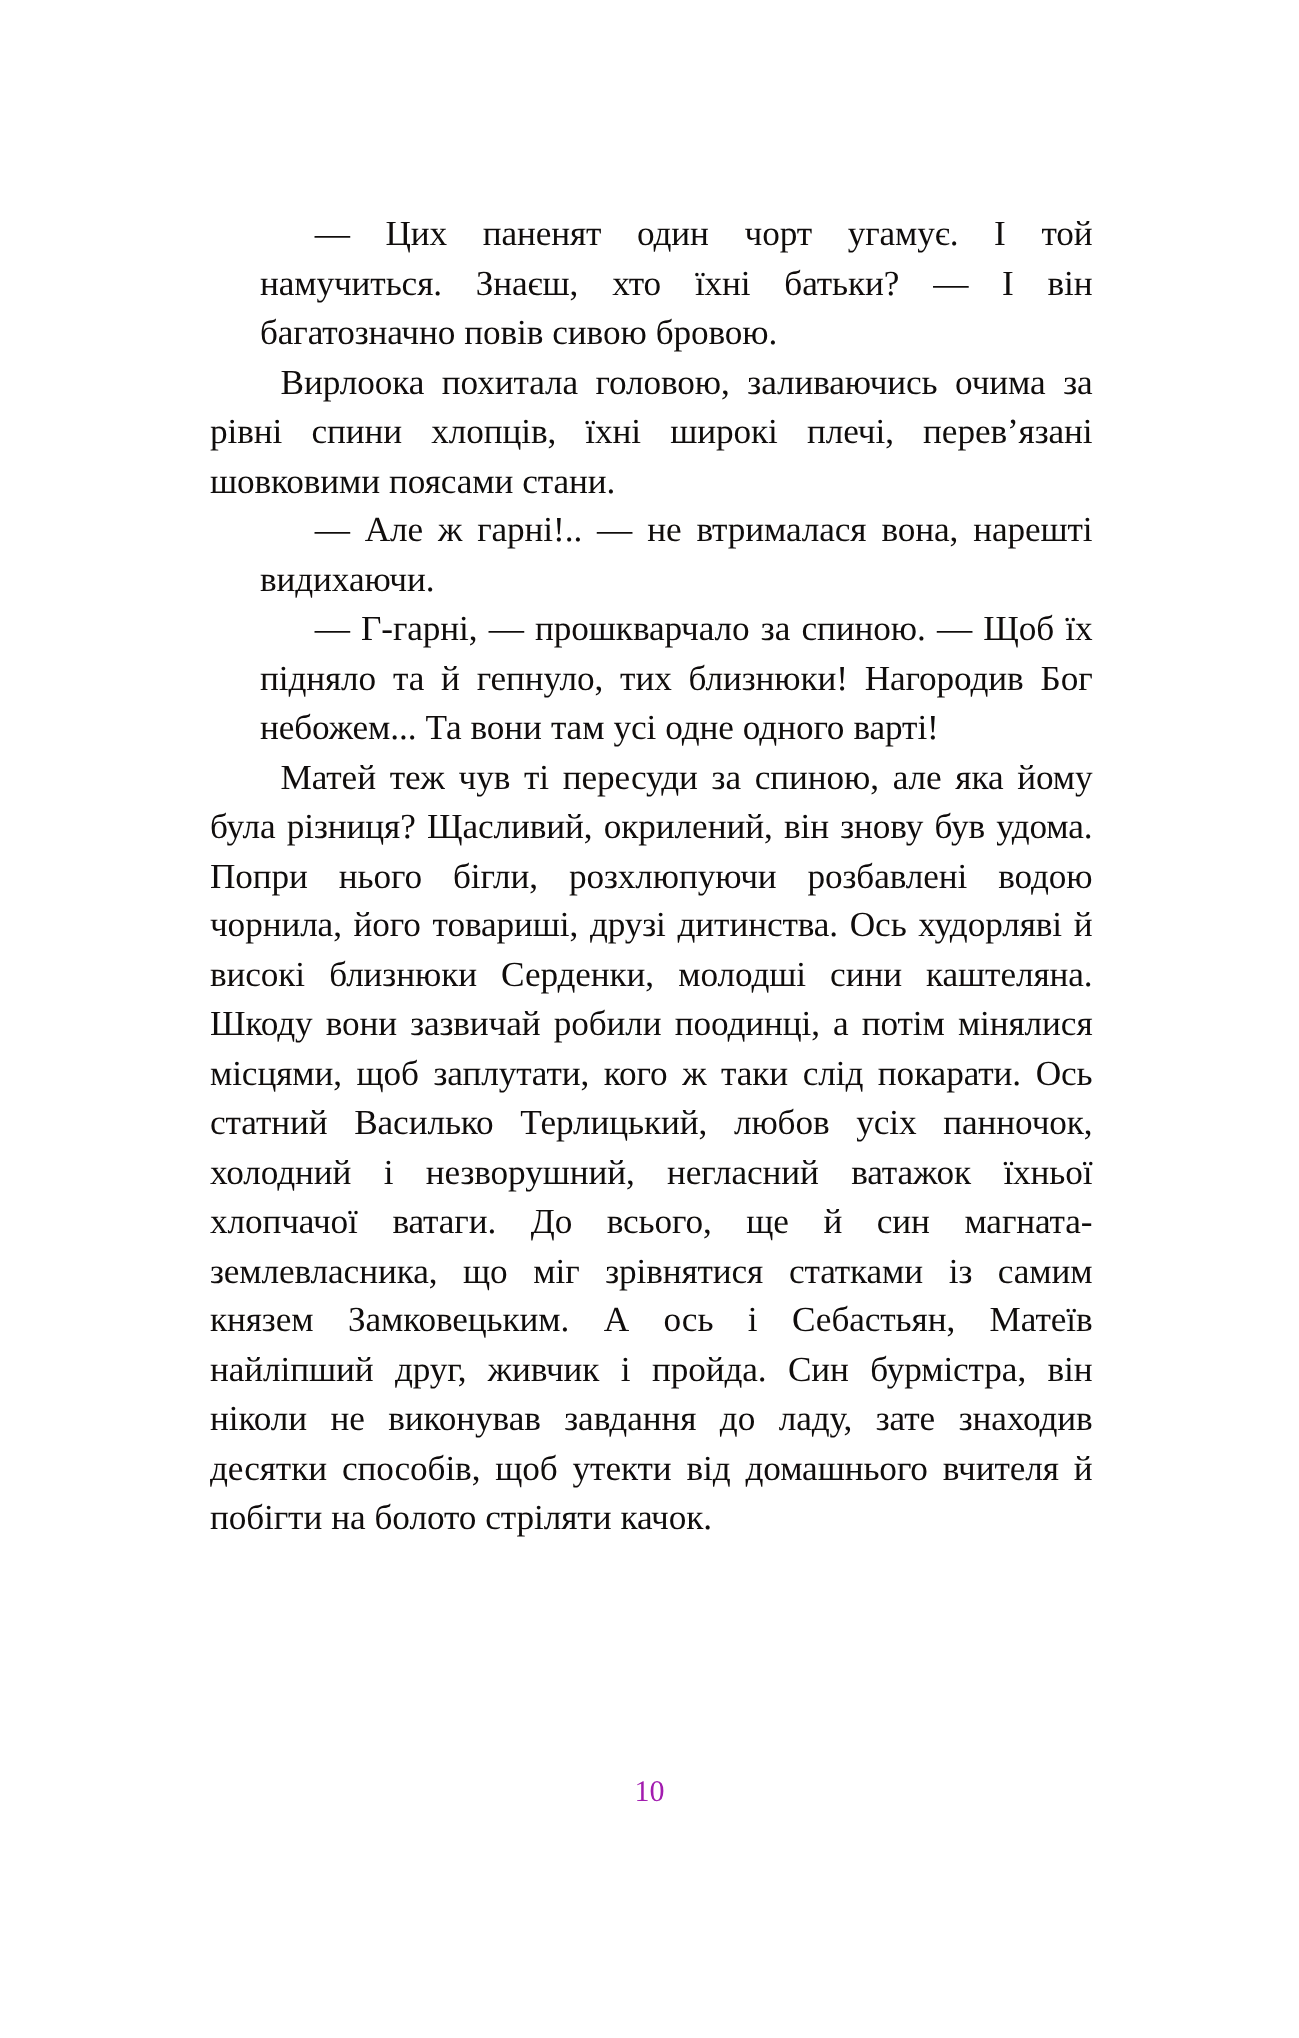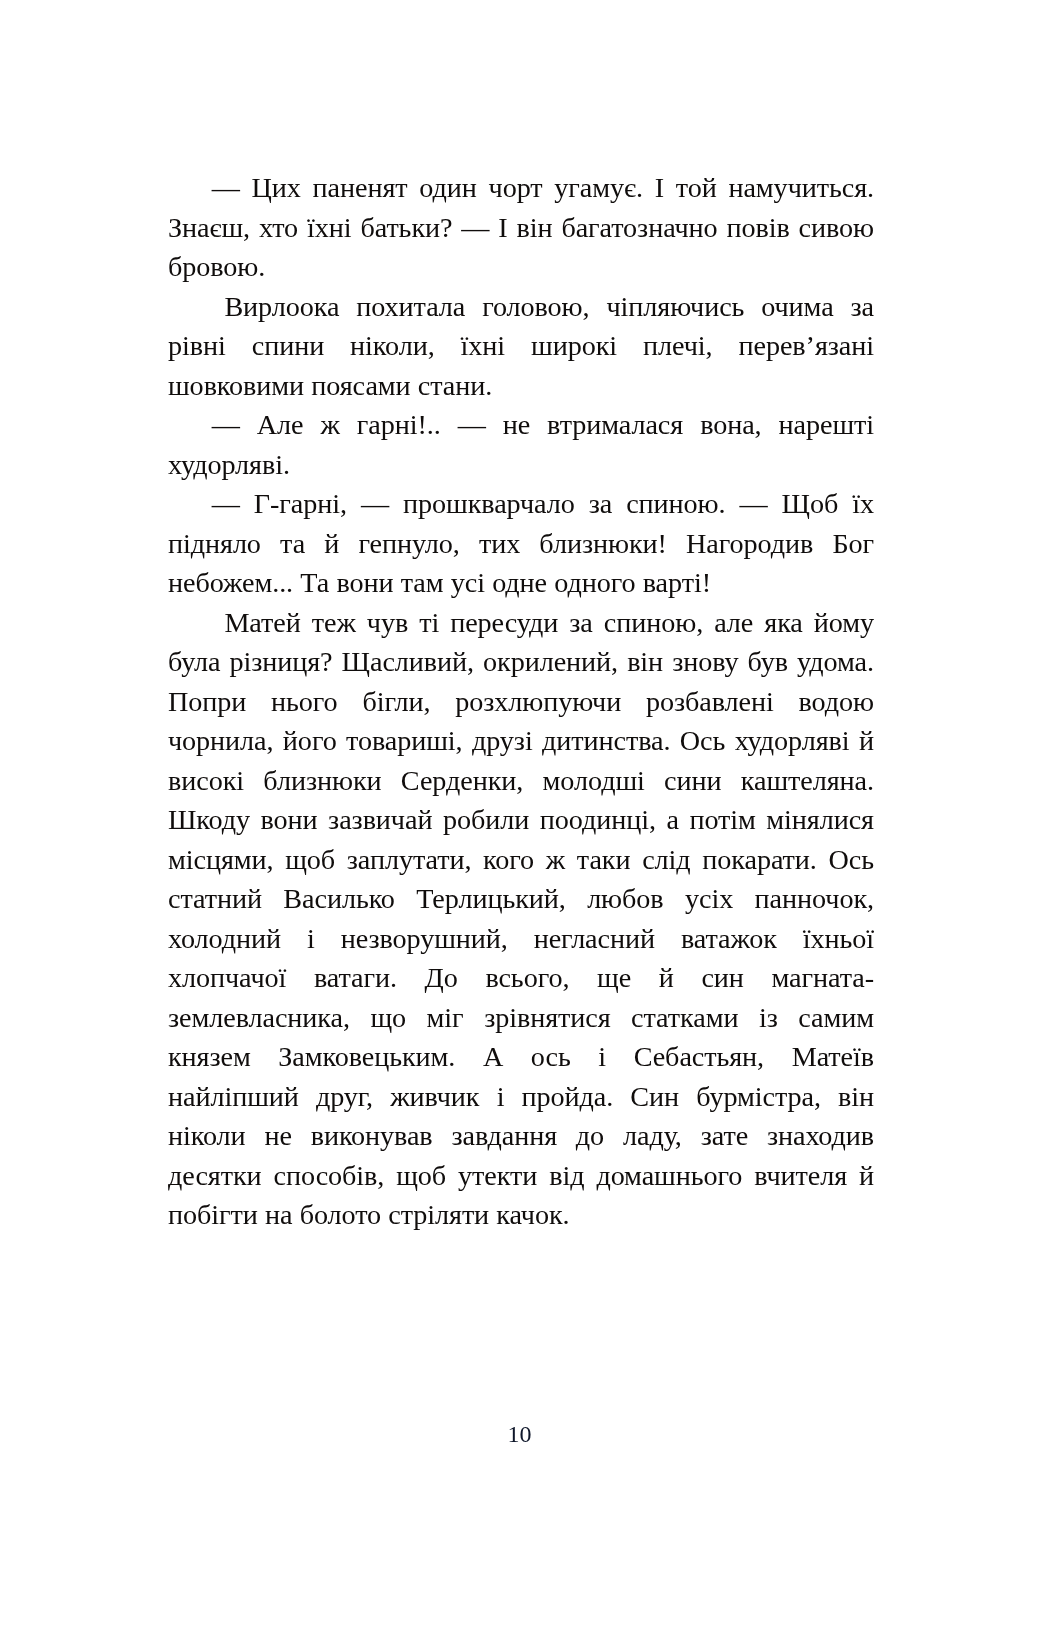"— Цих паненят один чорт" .para.dialogue { margin-left: none -> 40px }
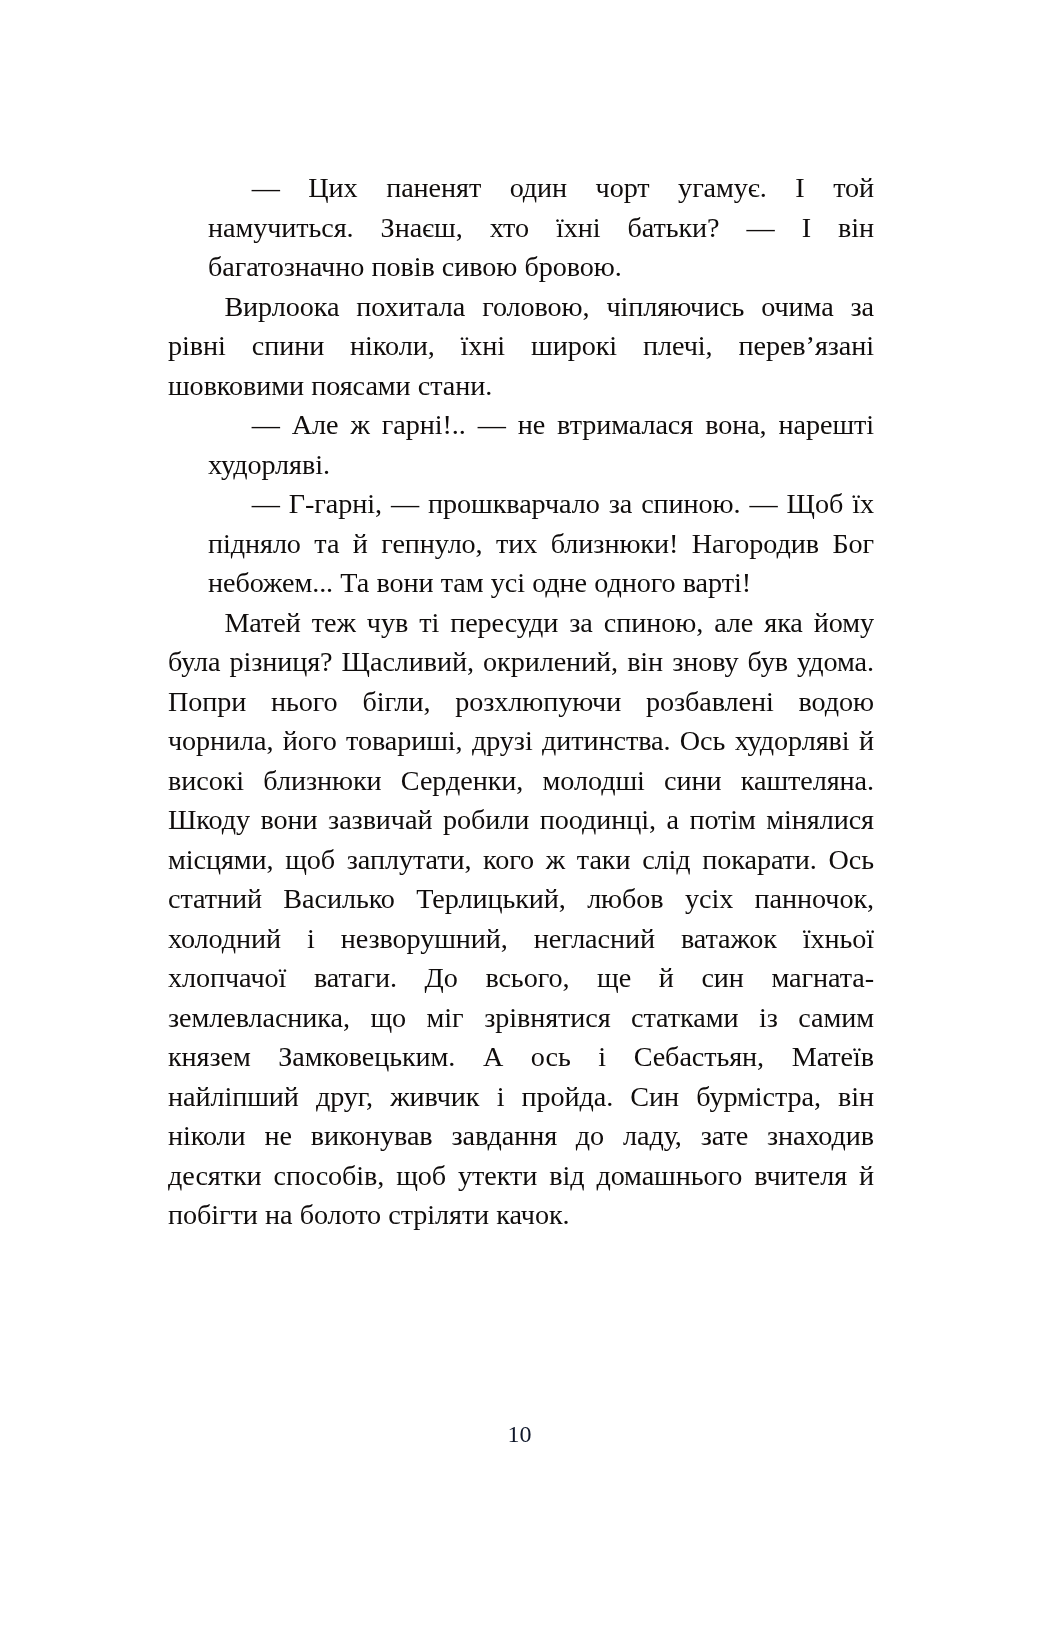"Вирлоока похитала головою, чіпляючись" p.para { text: чіпляючись очима за рівні спини ніколи -> заливаючись очима за рівні спини хлопців }
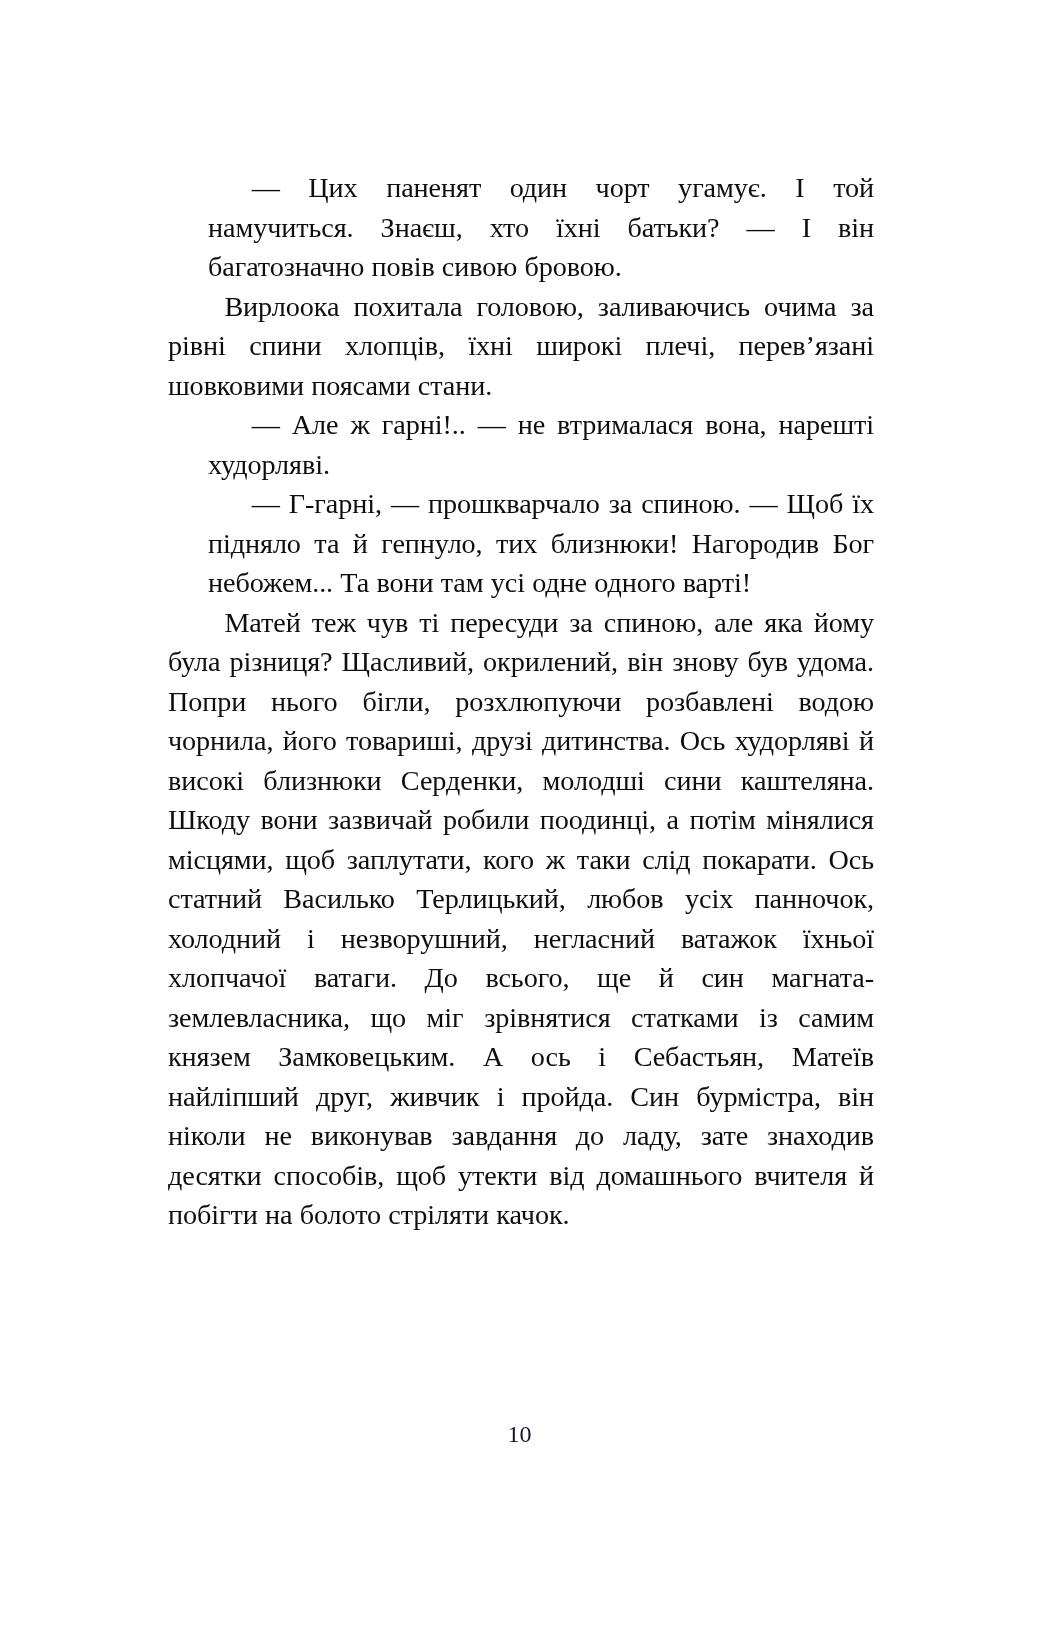"— Але ж гарні!.. —" p.para { text: худорляві -> видихаючи }
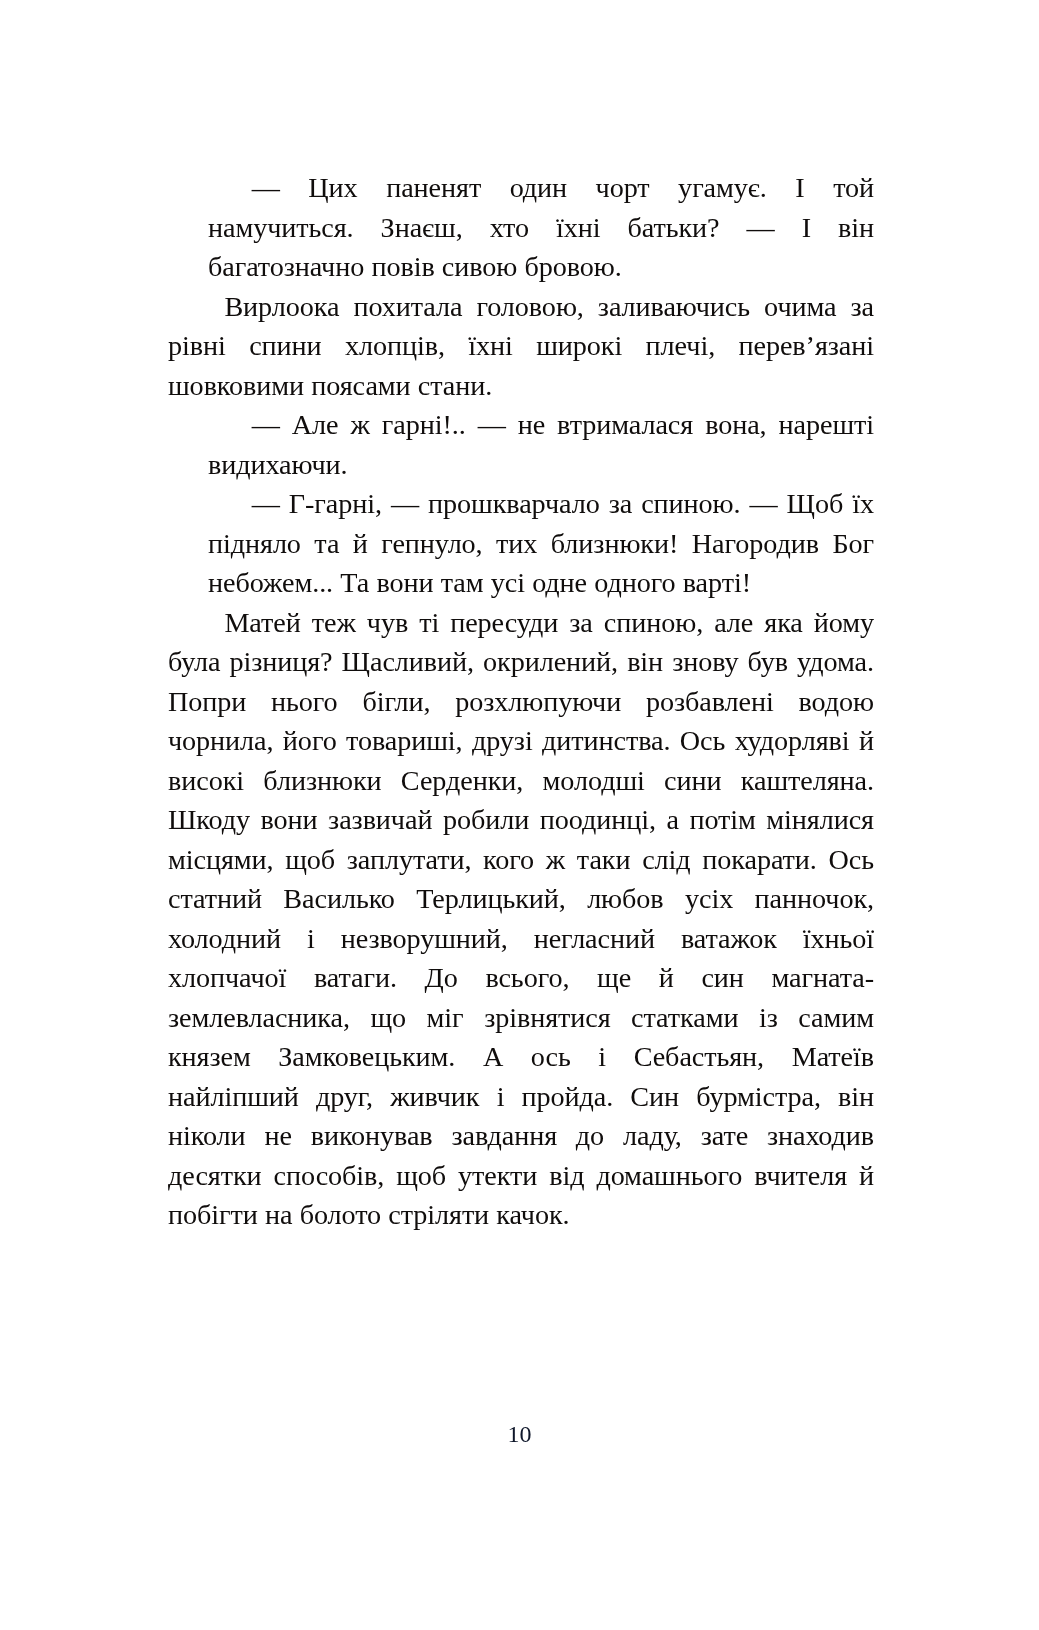"10" .page-number { color: #0f172a -> #a21caf }
